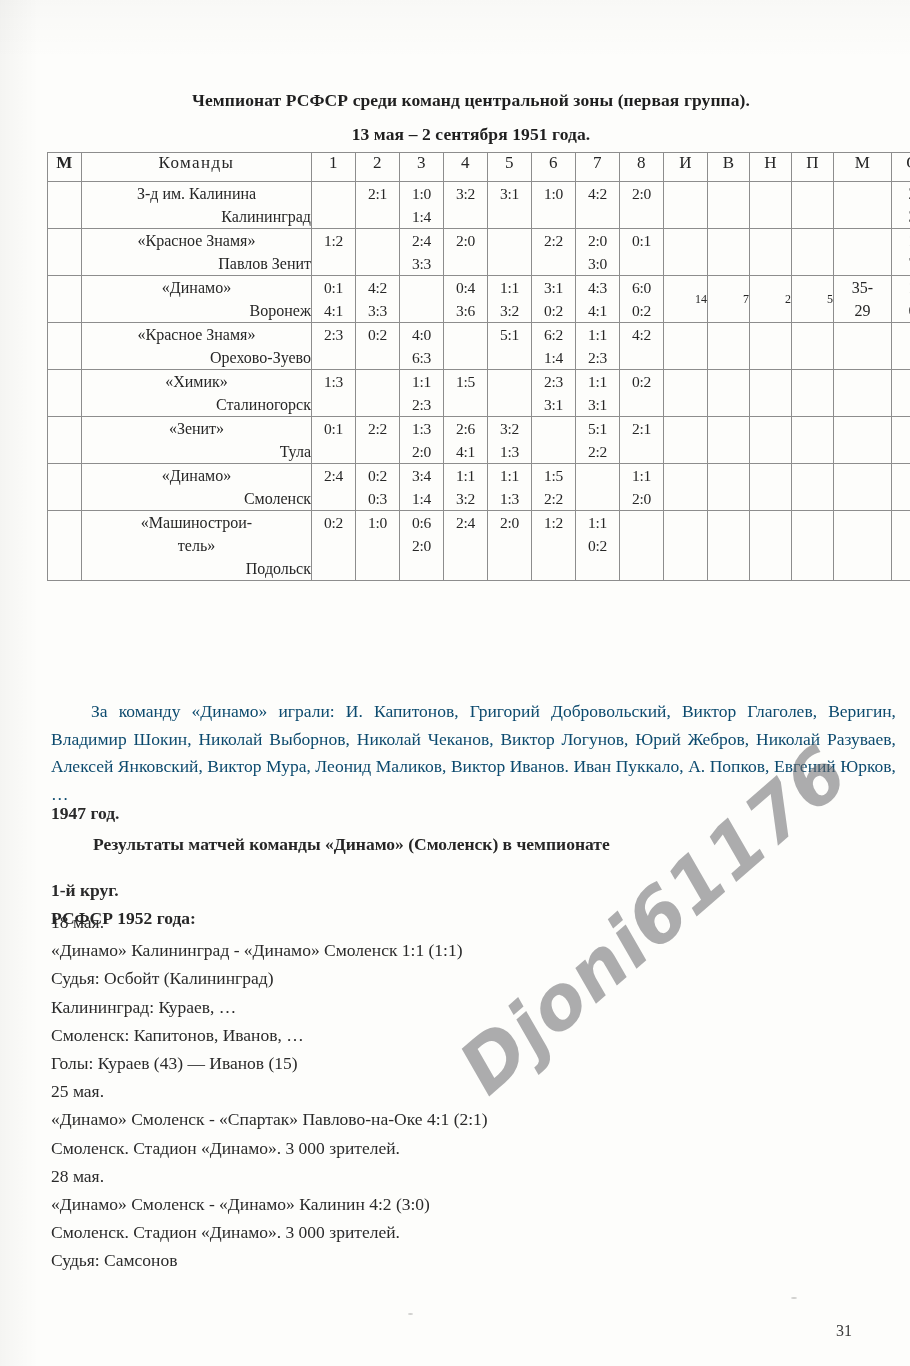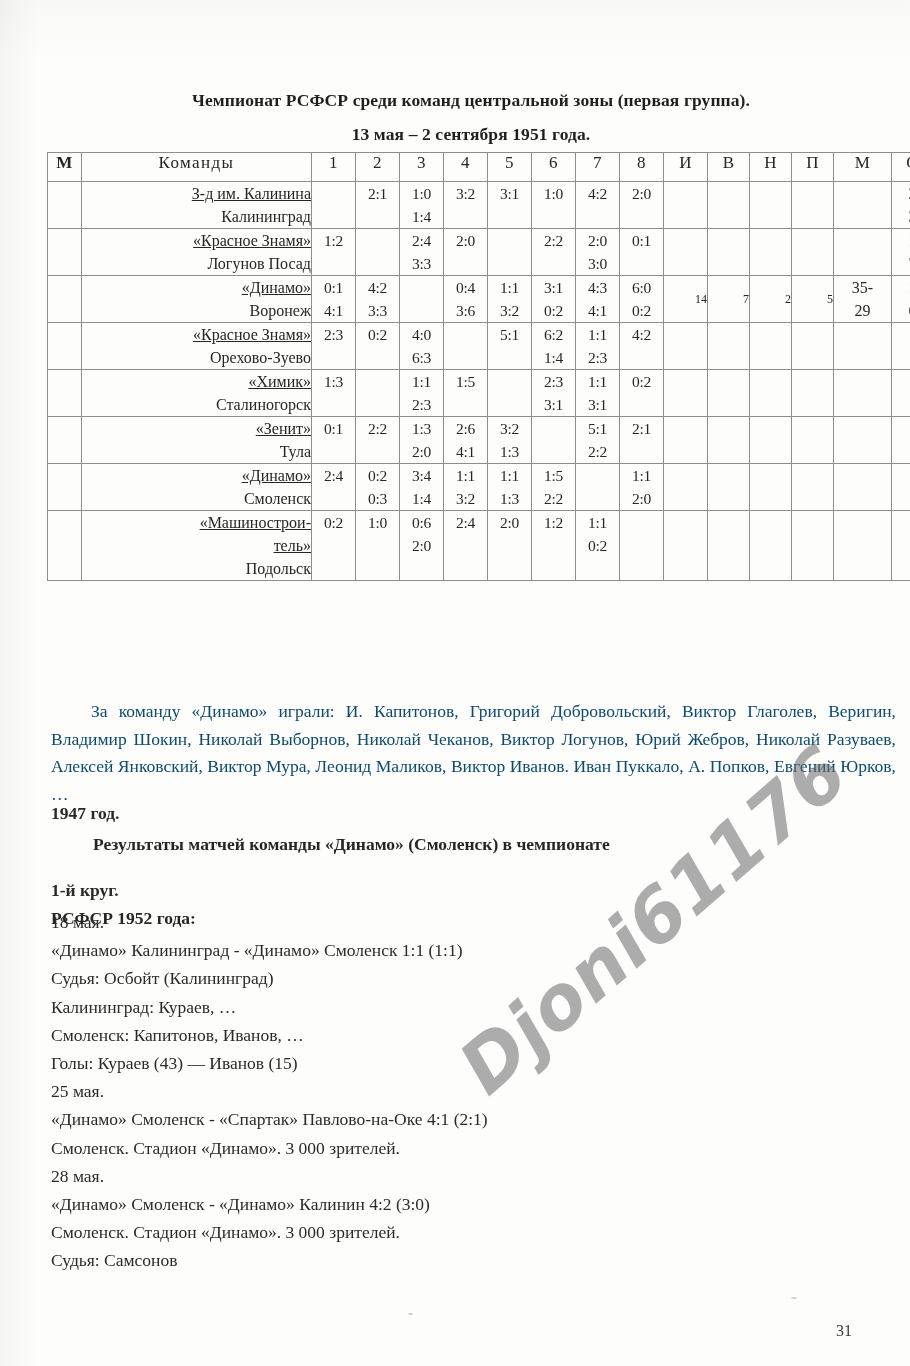"З-д им. Калинина" td.team .club { text-align: right -> center; text-decoration: underline -> none }
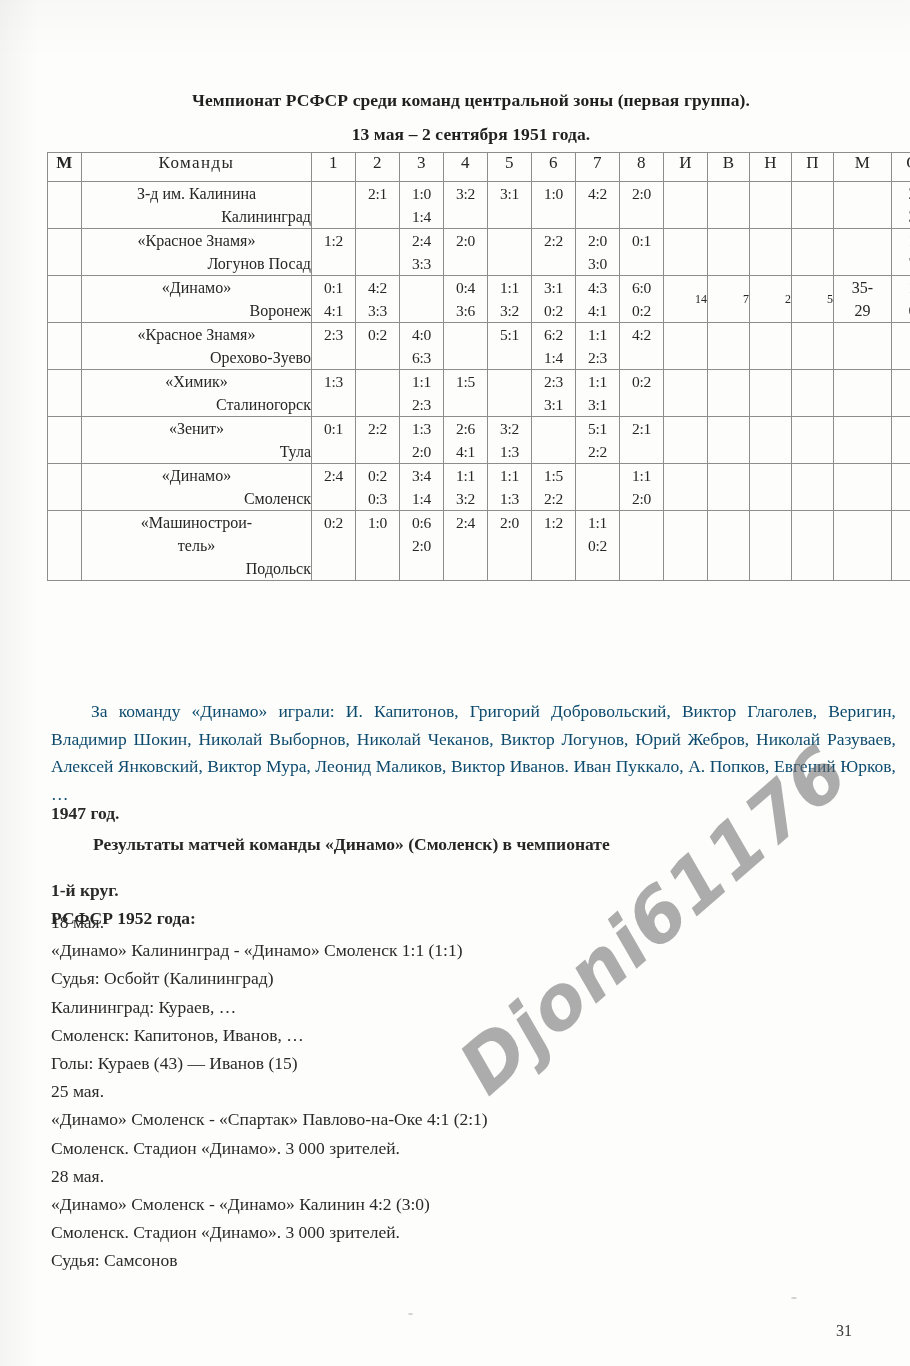"Логунов Посад" span.city { text: Логунов Посад -> Павлов Зенит }
